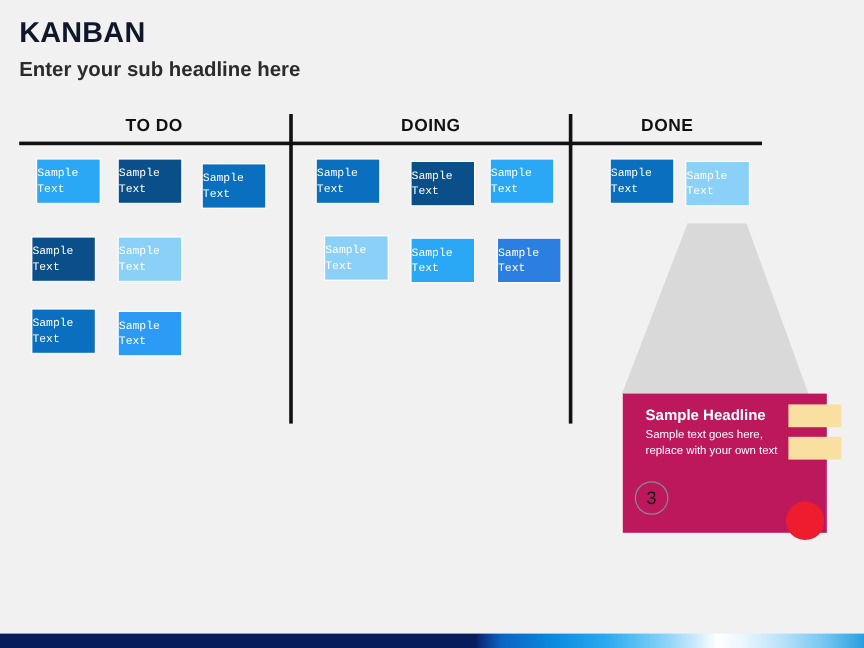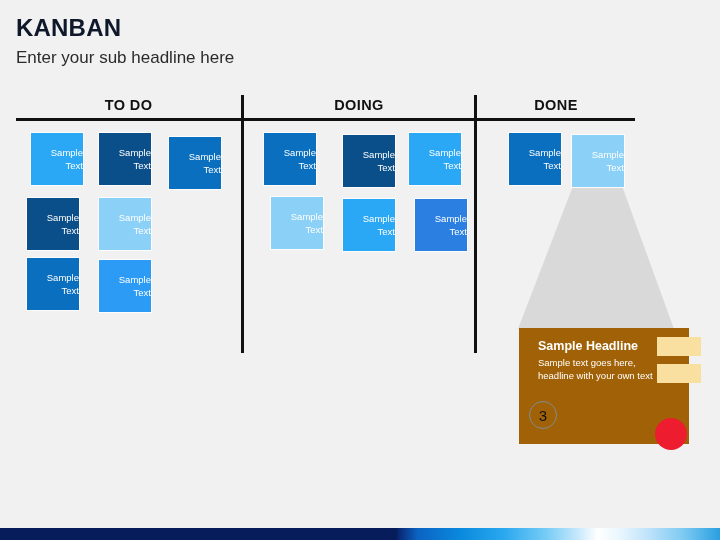"Enter your sub headline here" .subtitle { font-weight: normal -> bold }
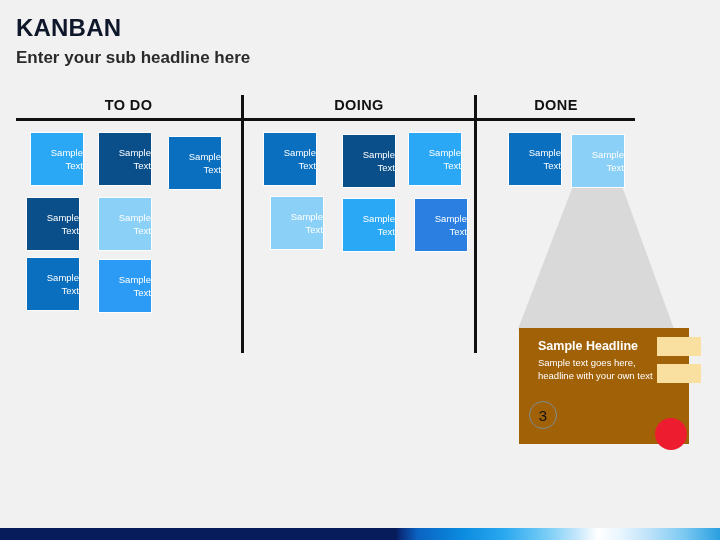"Sample" .card { align-items: flex-end -> flex-start; font-family: none -> Liberation Mono, monospace; height: 52px -> 36px }
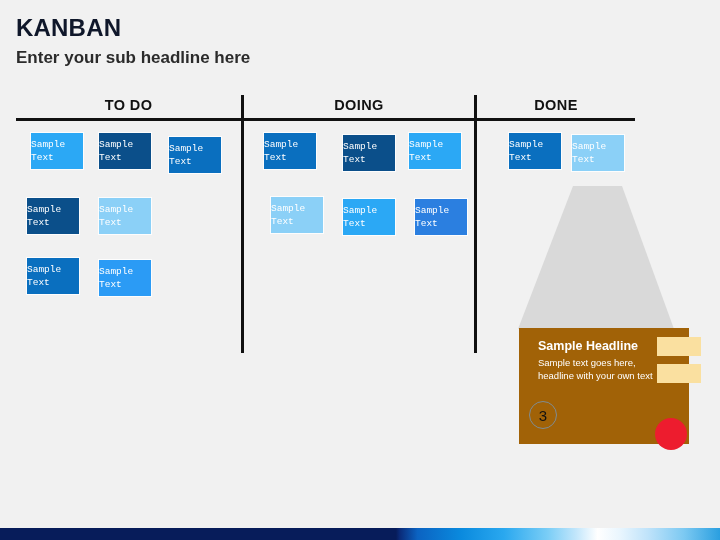"Sample Headline" div.callout { background: #a16207 -> #be185d }
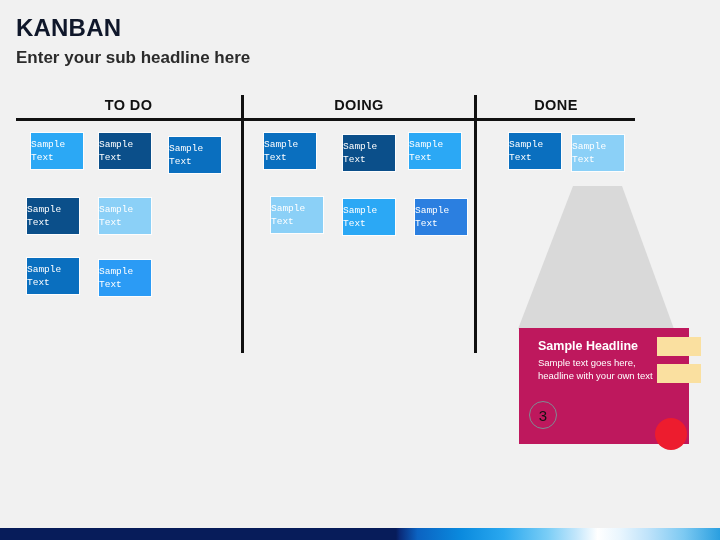"Sample text goes here, headline" div.callout-body { text: headline -> replace }
